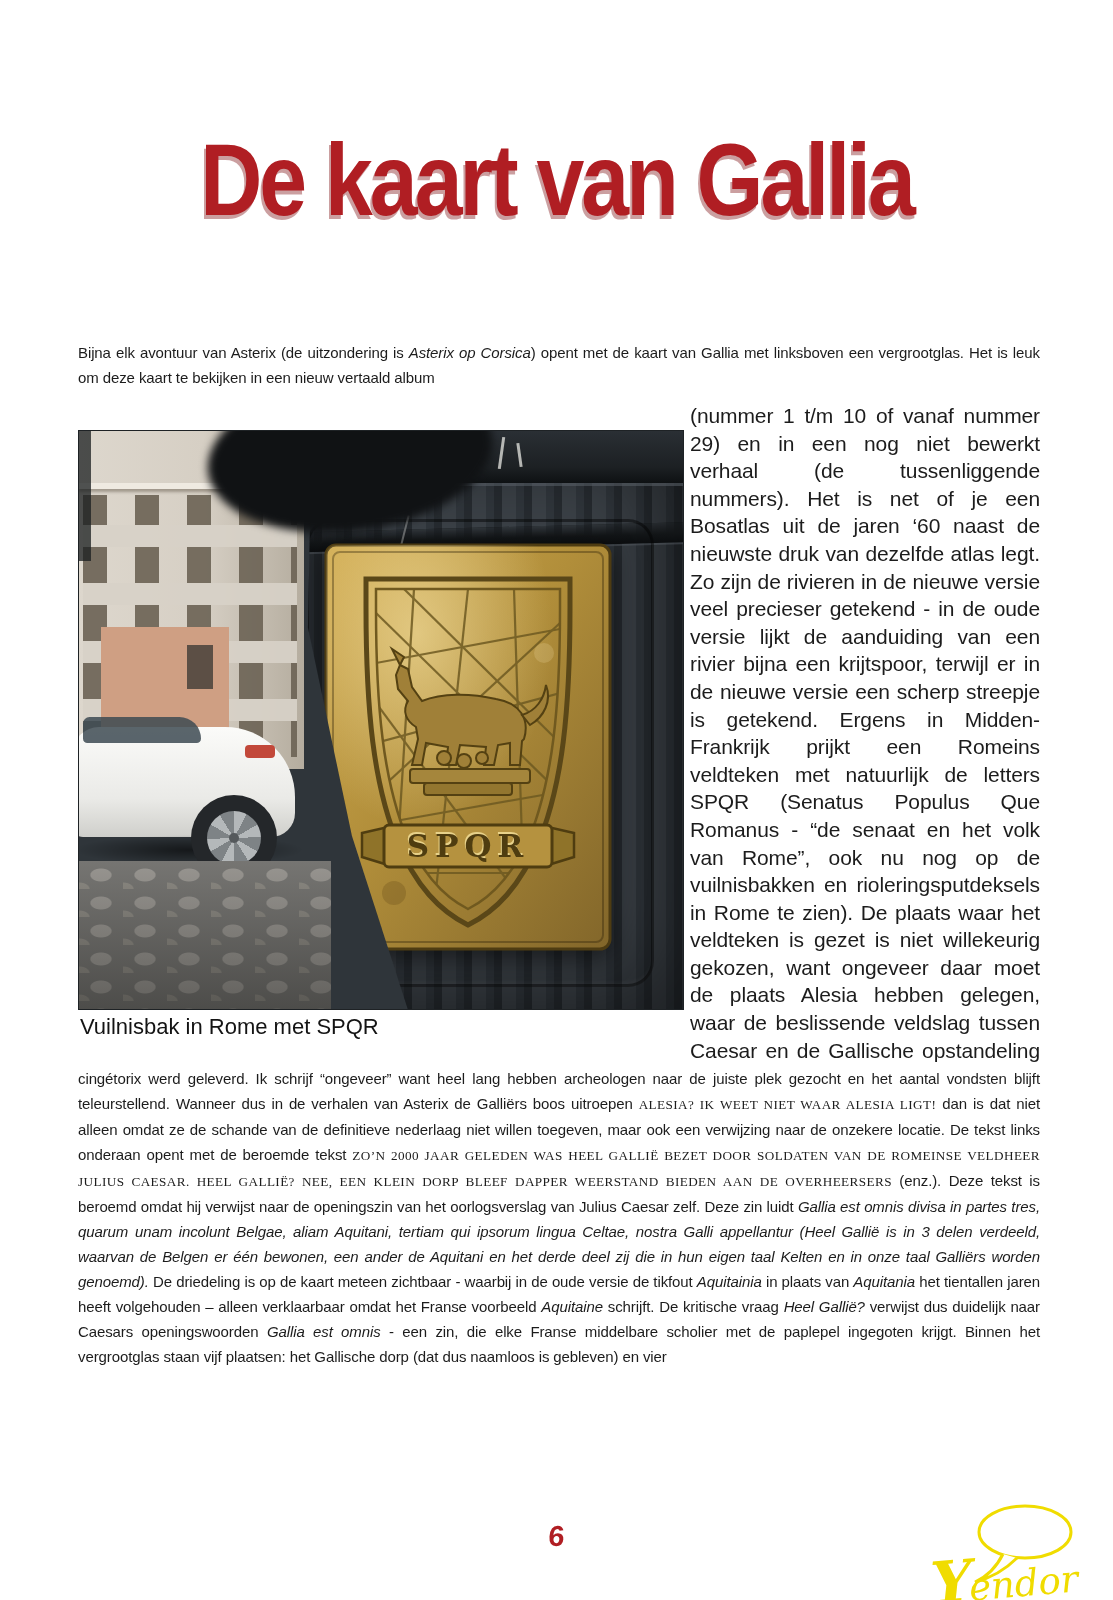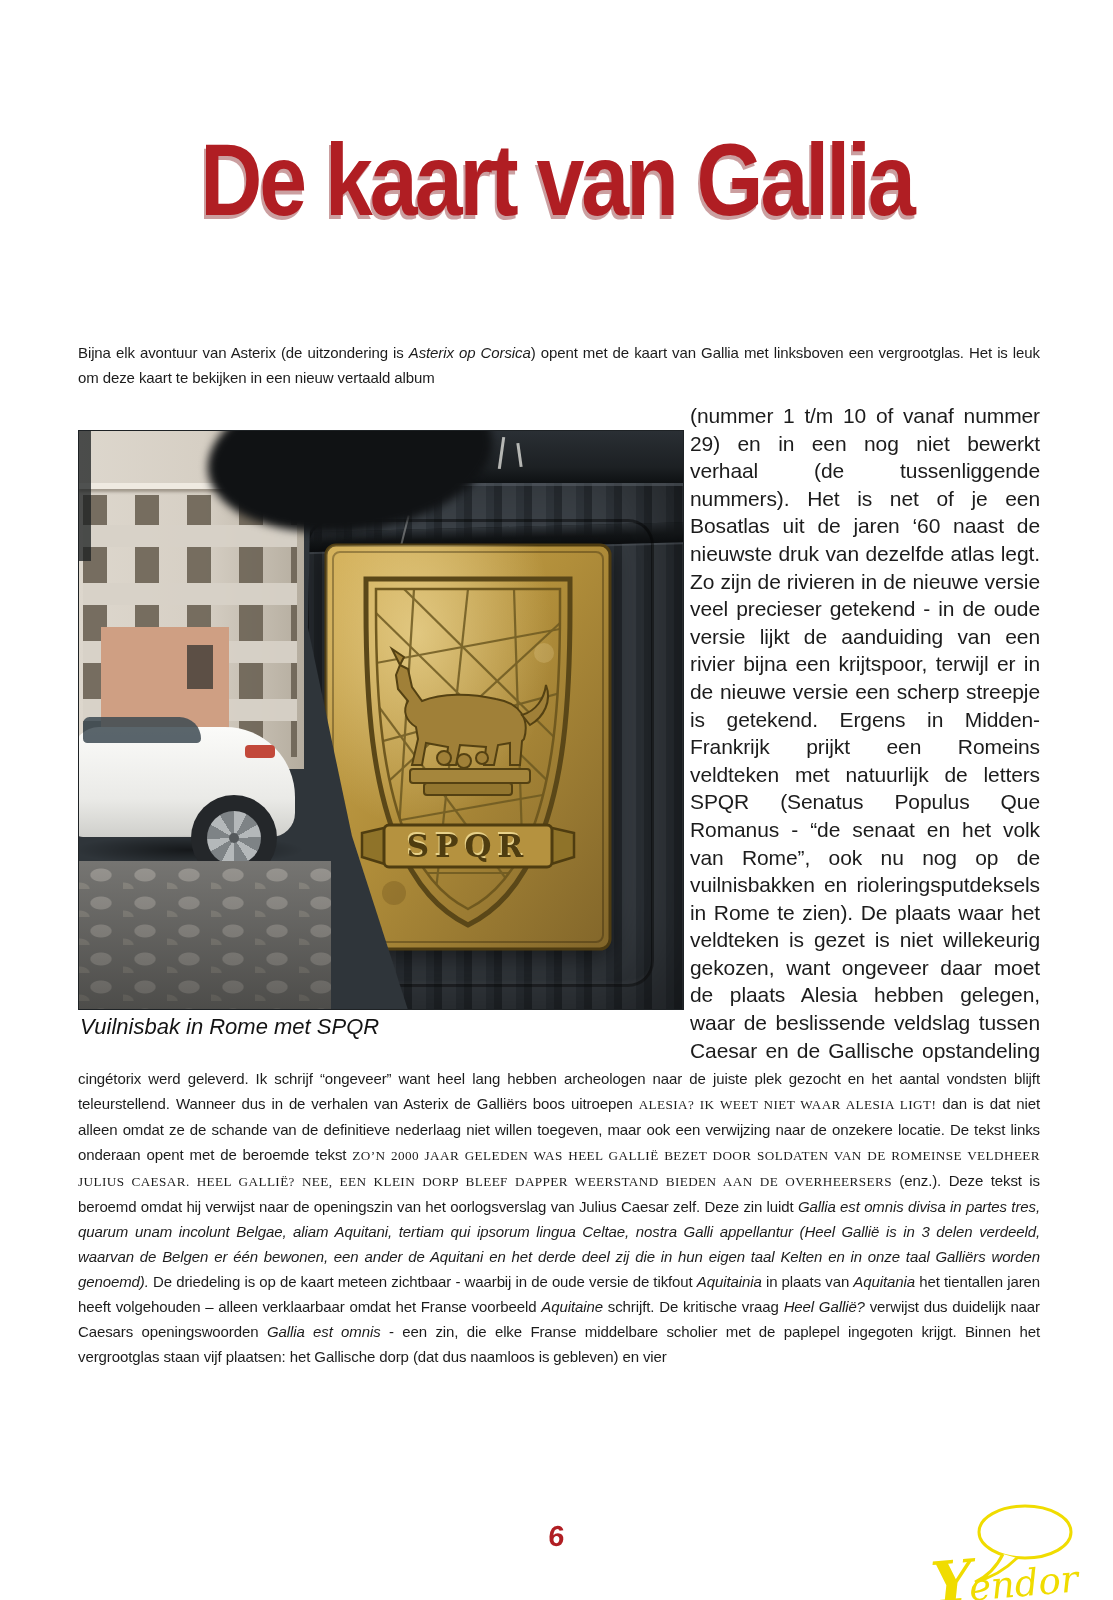"Vuilnisbak in Rome met SPQR" .caption { font-style: italic -> none }
